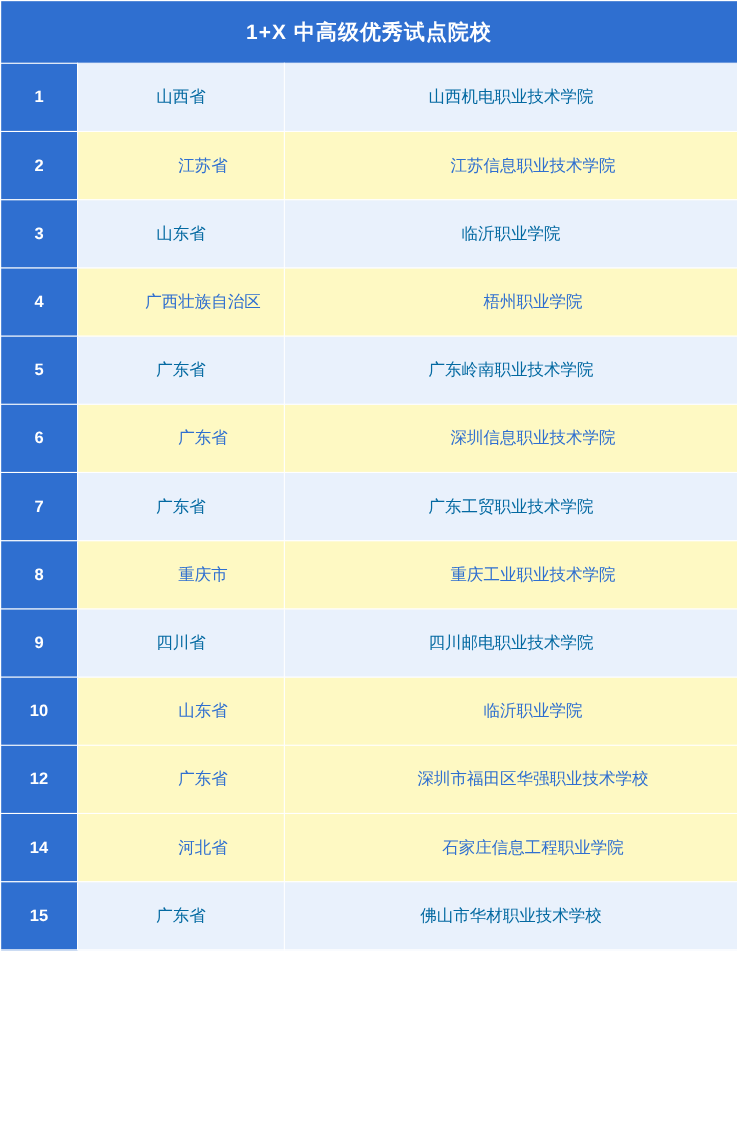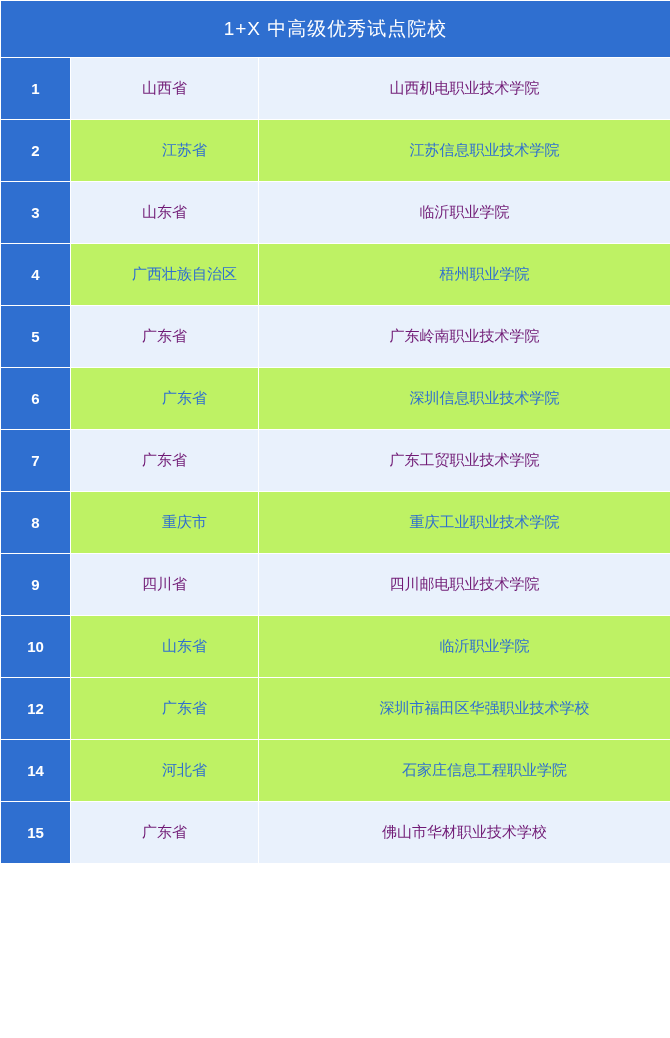"1+X 中高级优秀试点院校" .title-row td { font-weight: normal -> bold }
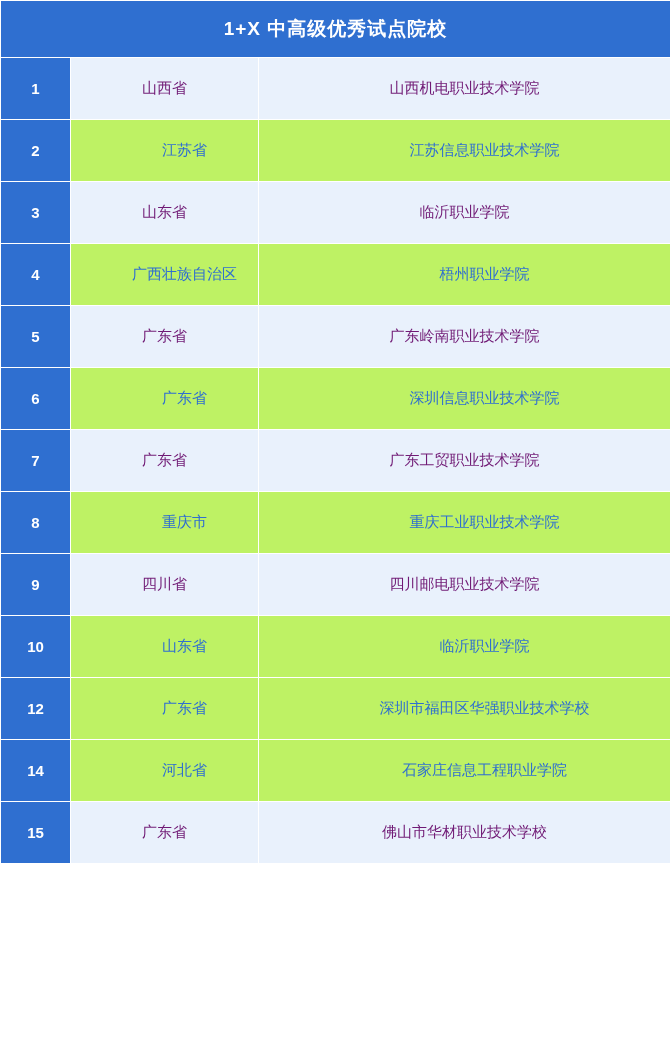"山西省" .cell-prov, .cell-school { color: #701a75 -> #0369a1 }
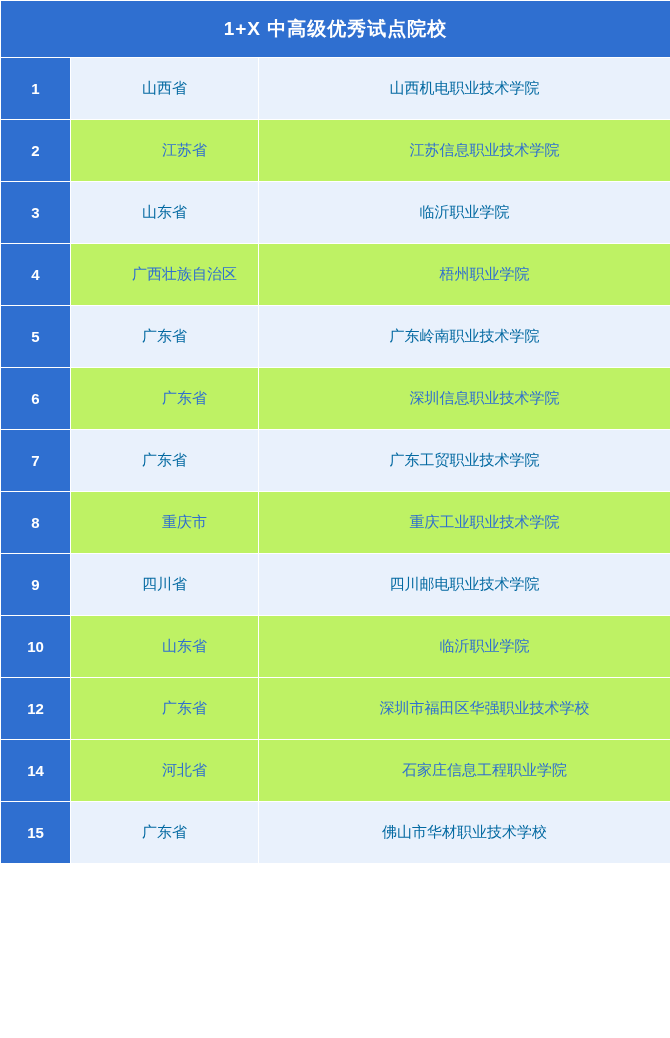"江苏省" .row-b .cell-prov, .row-b .cell-school { background: #bef264 -> #fef9c3 }
